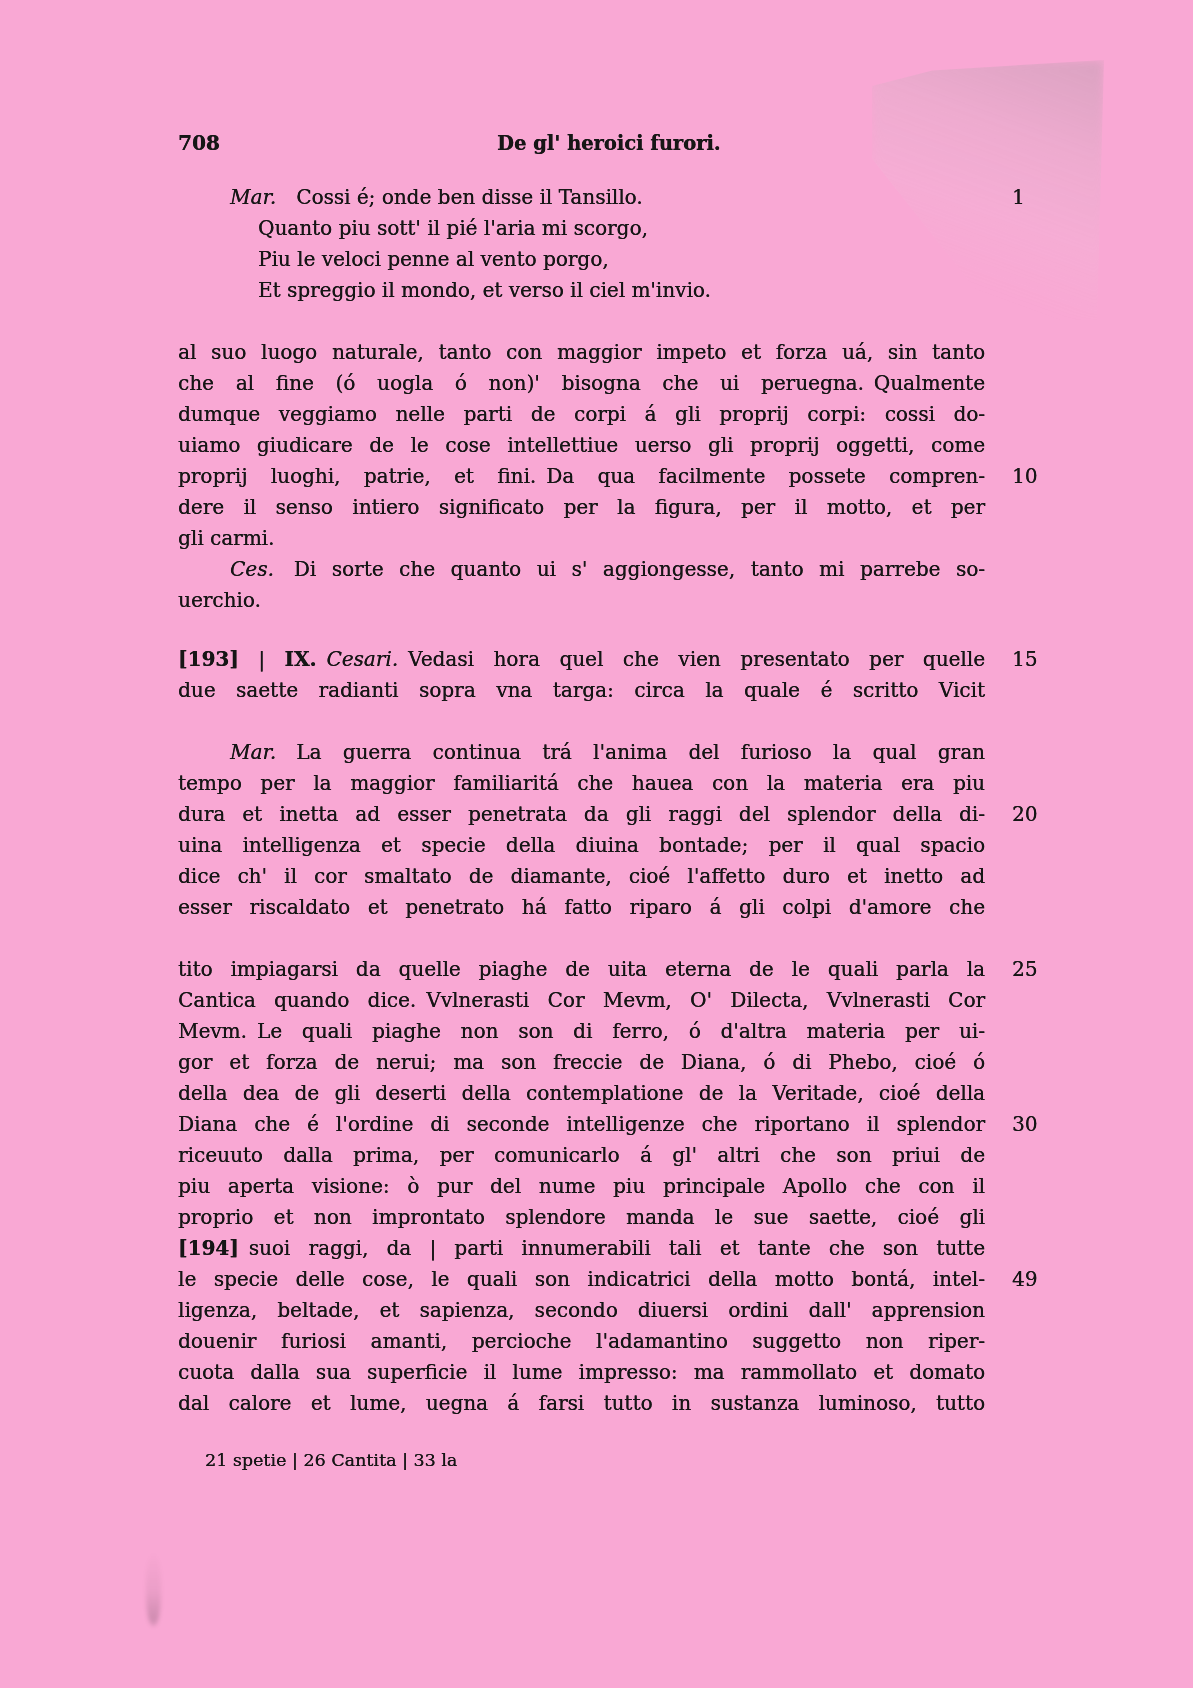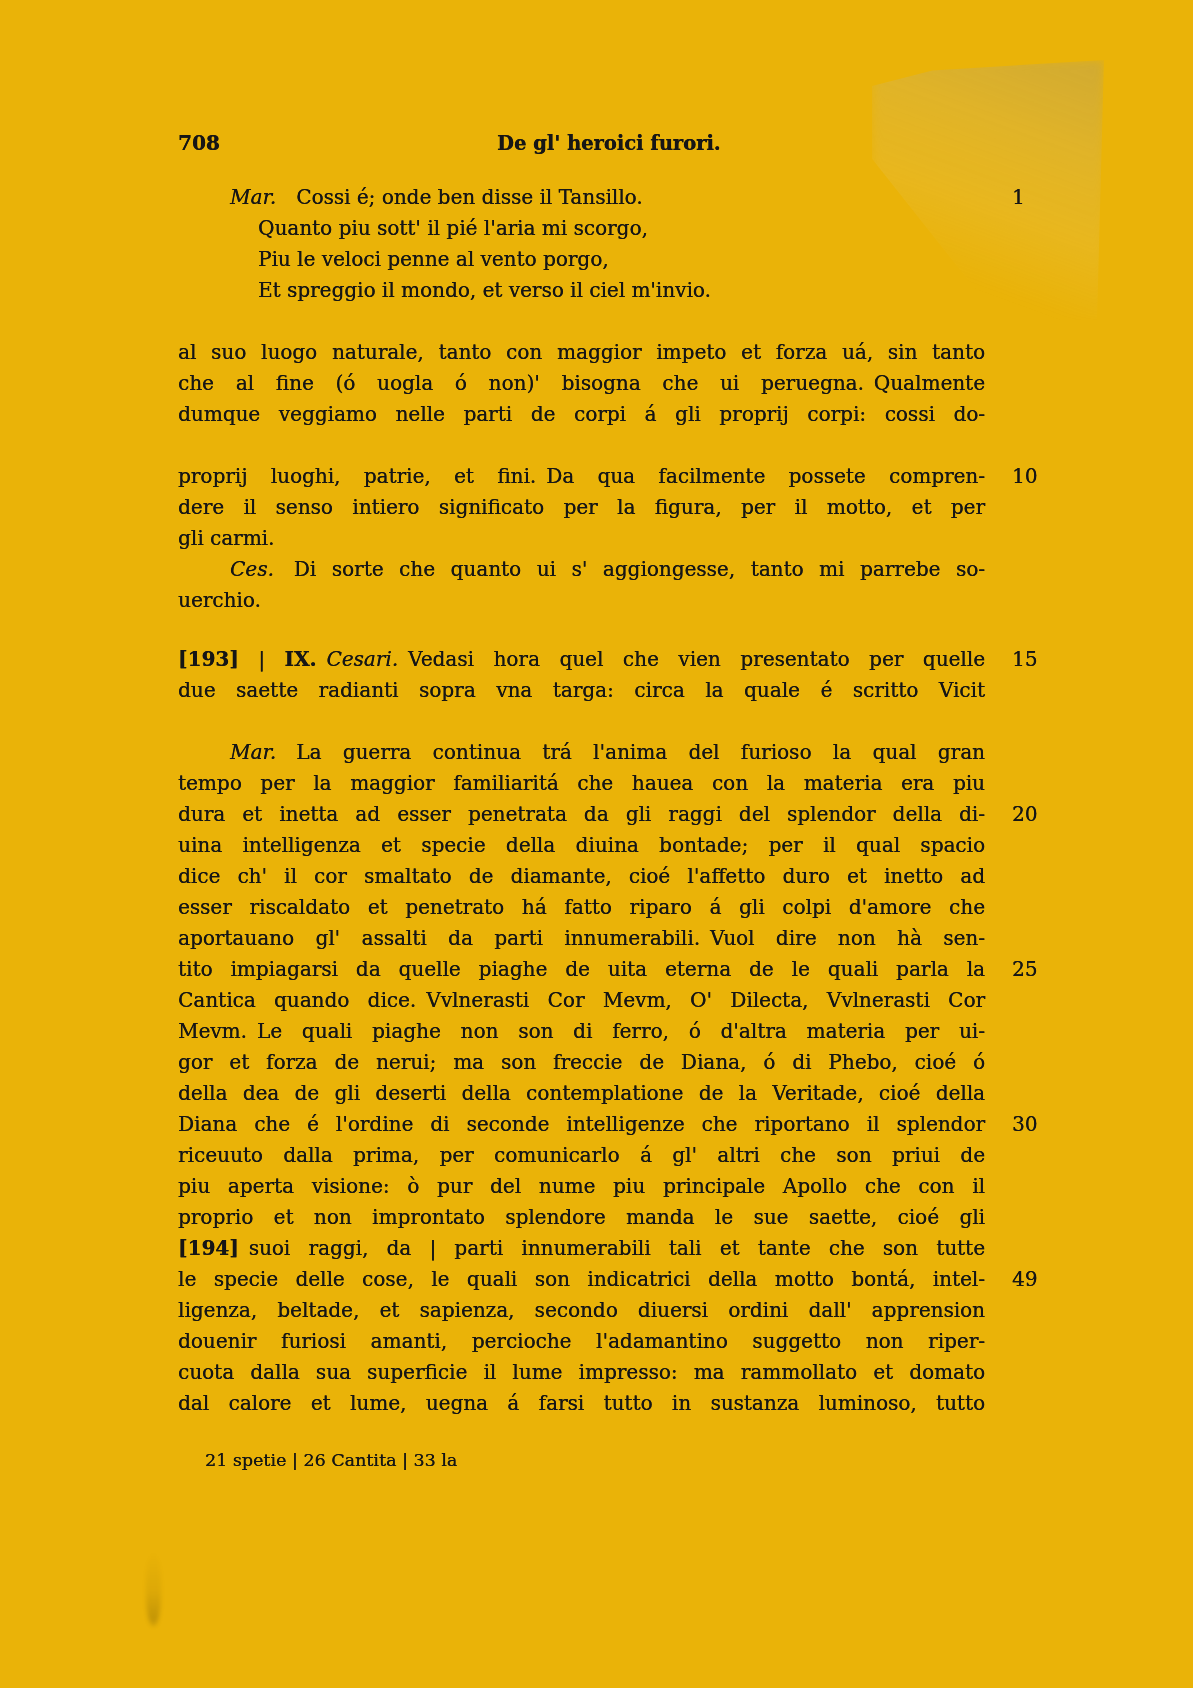"708" .page { background: #eab308 -> #f9a8d4 }
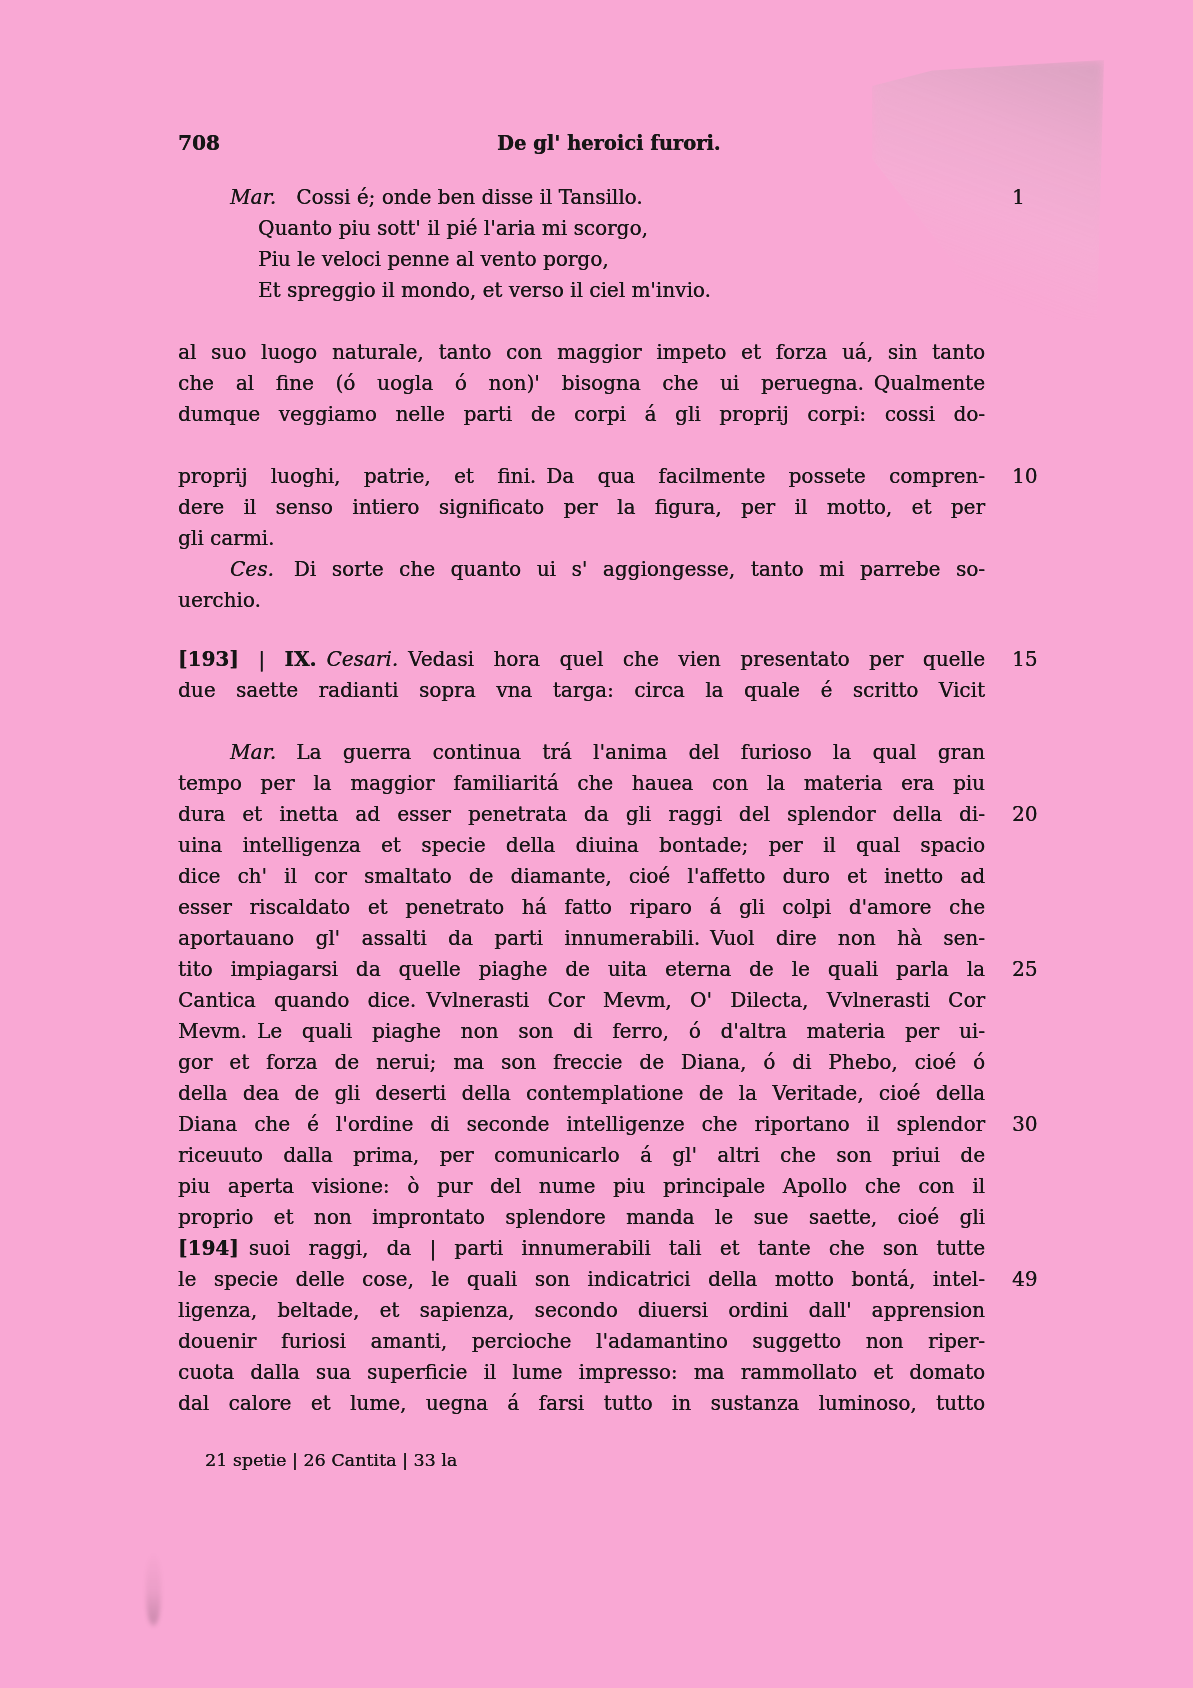"uiamo giudicare de le cose" div.line { html: none -> <div><span>uiamo giudicare de le cose intellettiue uerso gli proprij oggetti, come</span></div> }
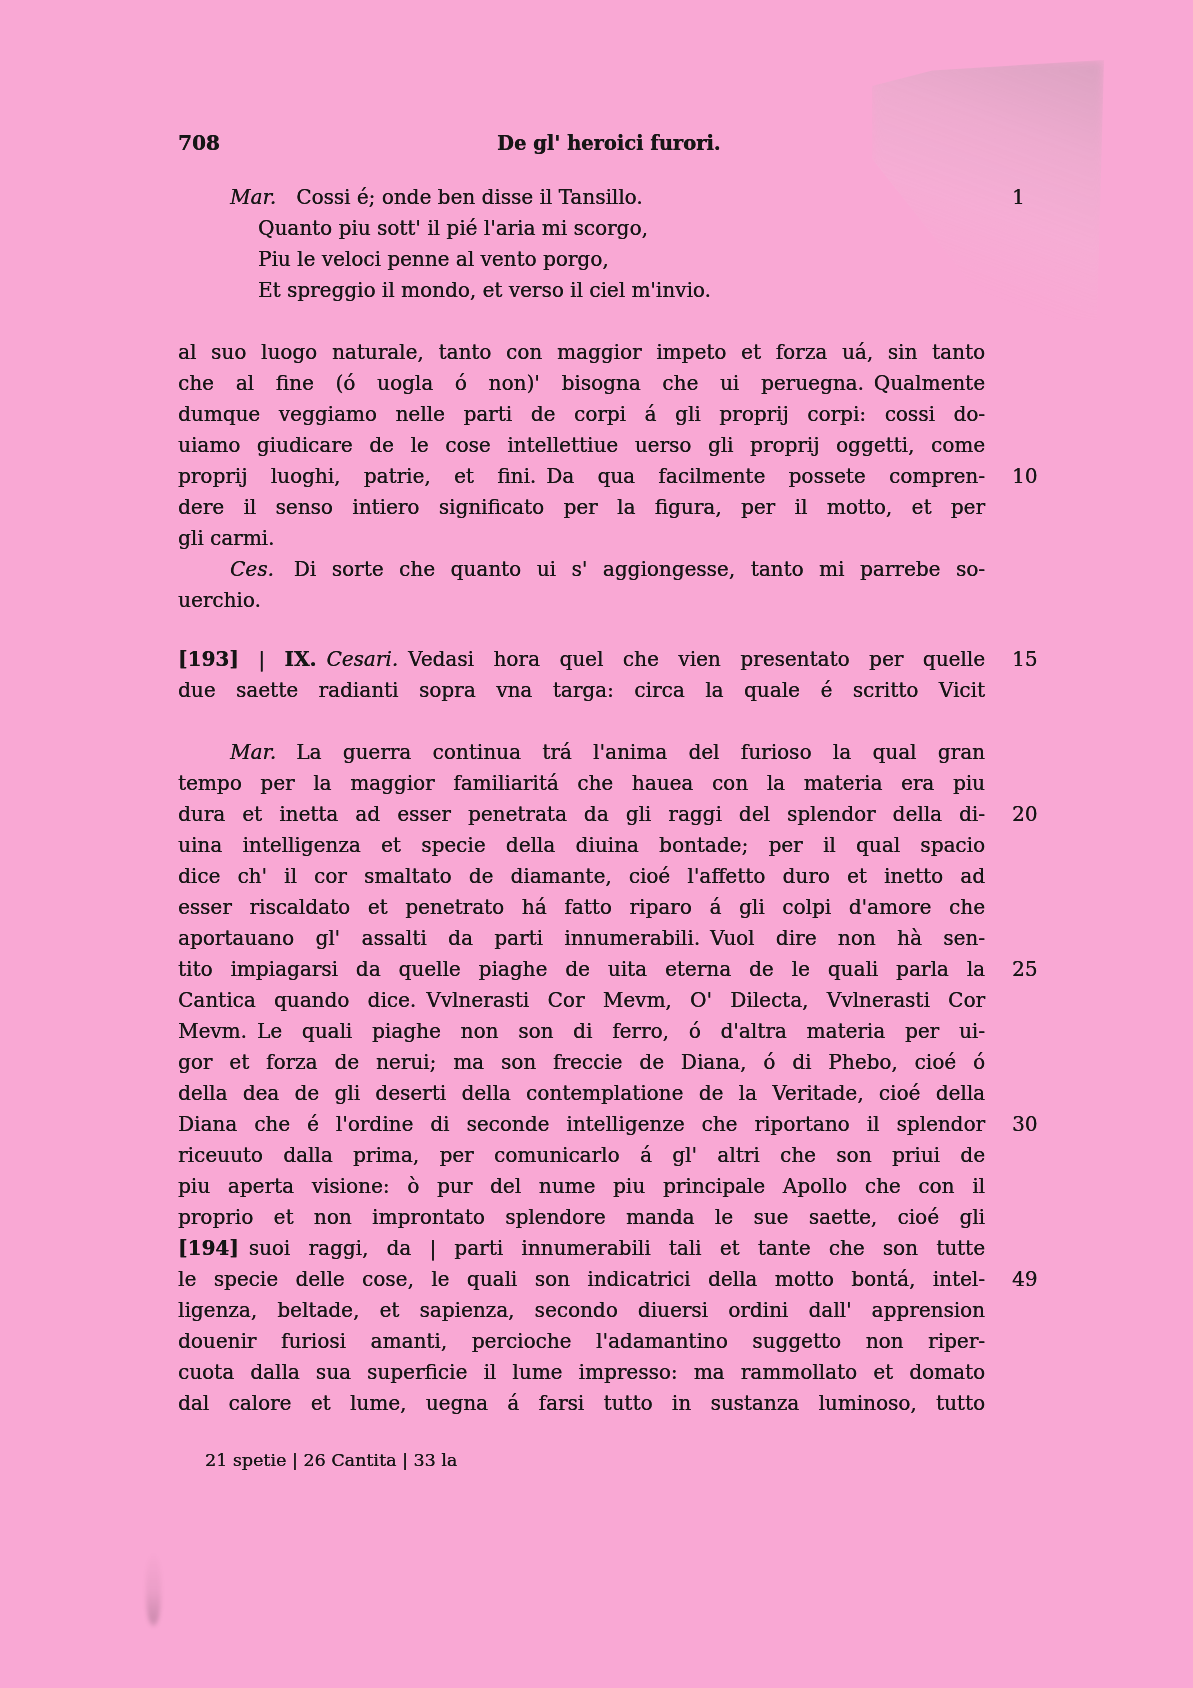"aportauano gl' assalti da parti" div.line { html: <div><span>aportauano gl' assalti da parti innumerabili. Vuol dire non hà sen-</span></div> -> none }
